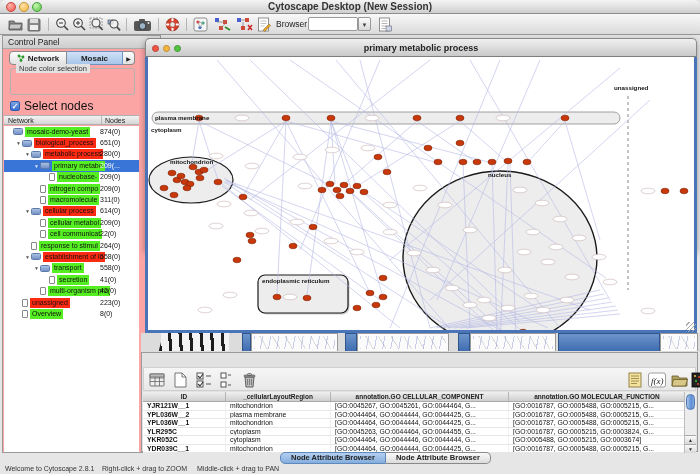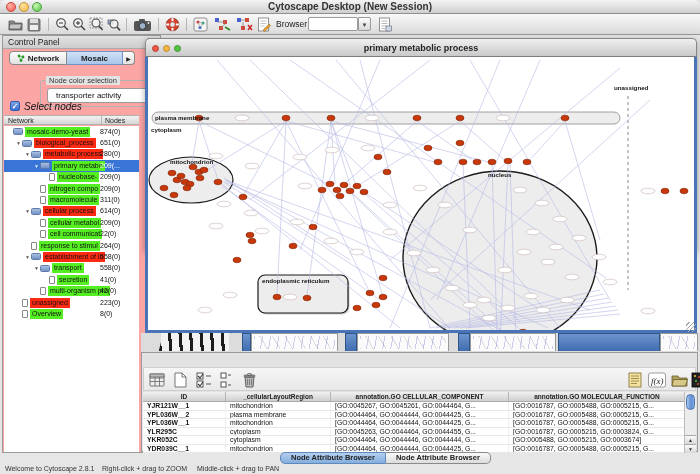"Node color selection" #groupbox { margin-left: 30px -> none; top: 44px -> 32px }
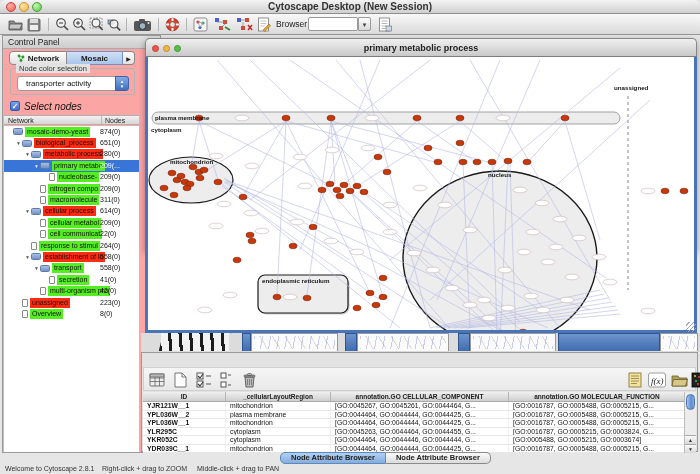"transporter activity" div { html: <div> <span>transporter activity</span> <div>▲<br>▼</div> </div> -> none }
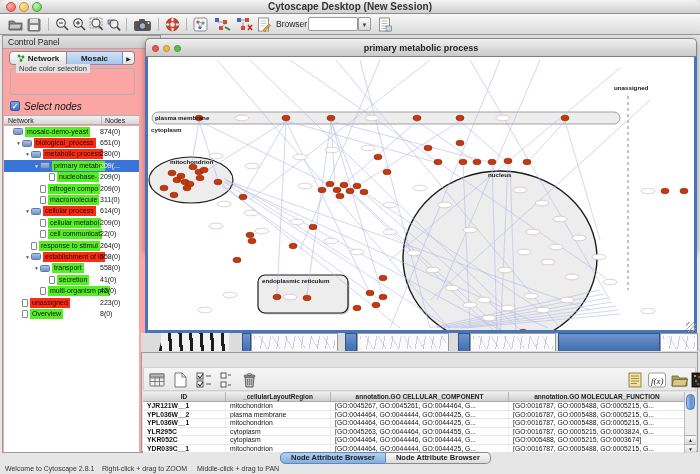"Select nodes" #checkbox-label { font-size: 10px -> 12px; font-style: italic -> none }
